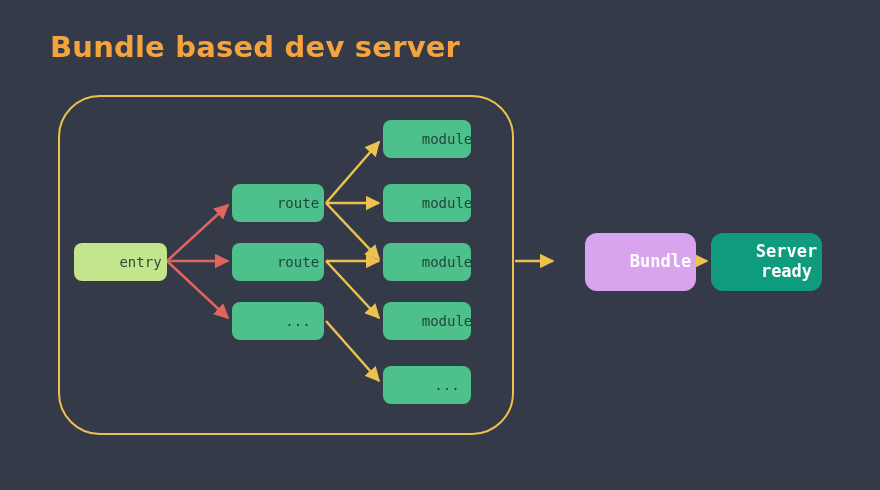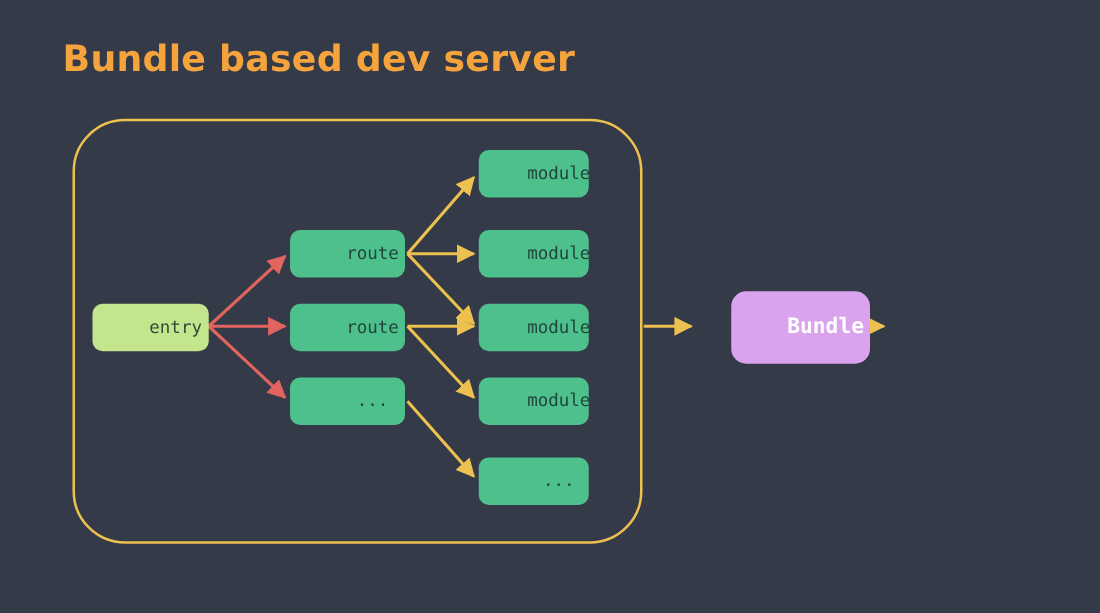"Server" div.node { html: none -> <div> <span>Server ready</span> </div> }
